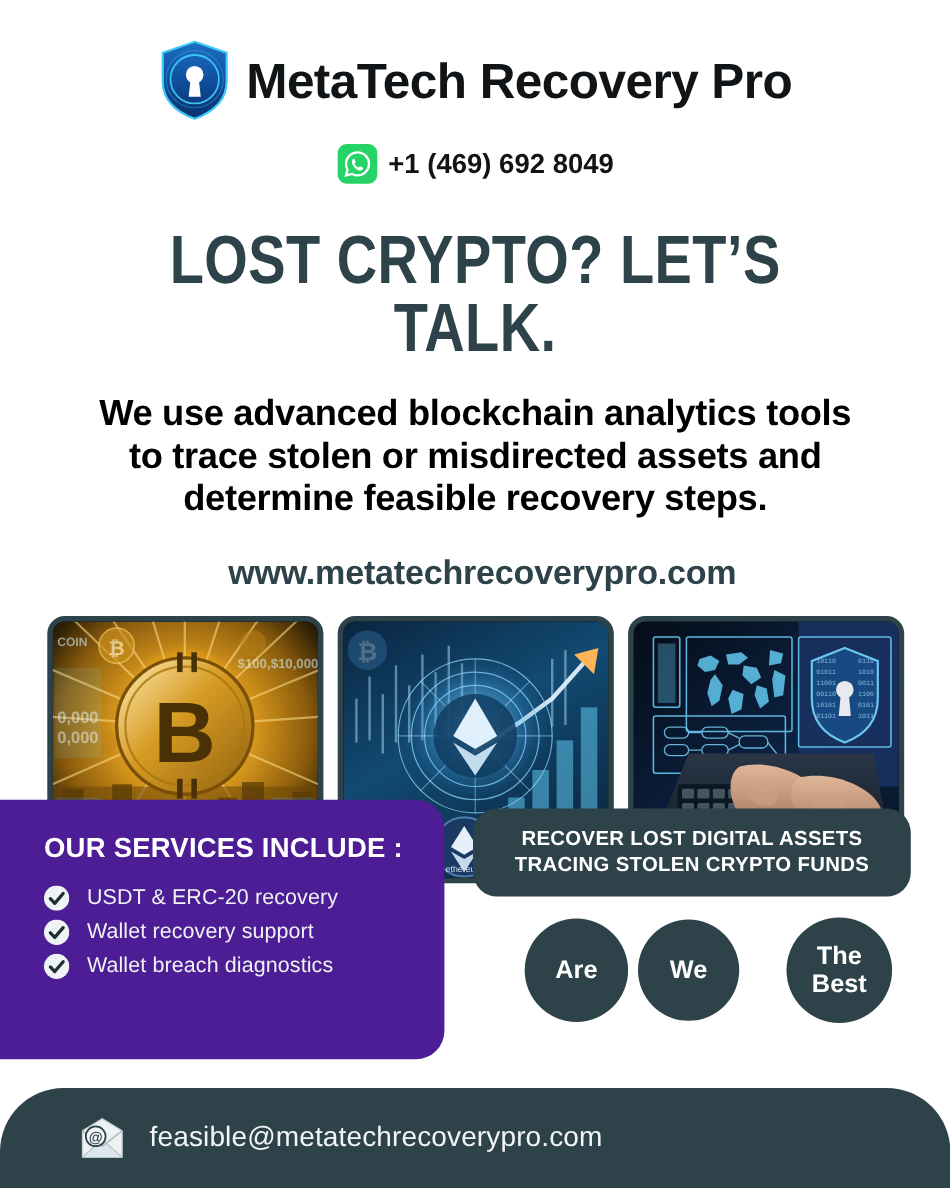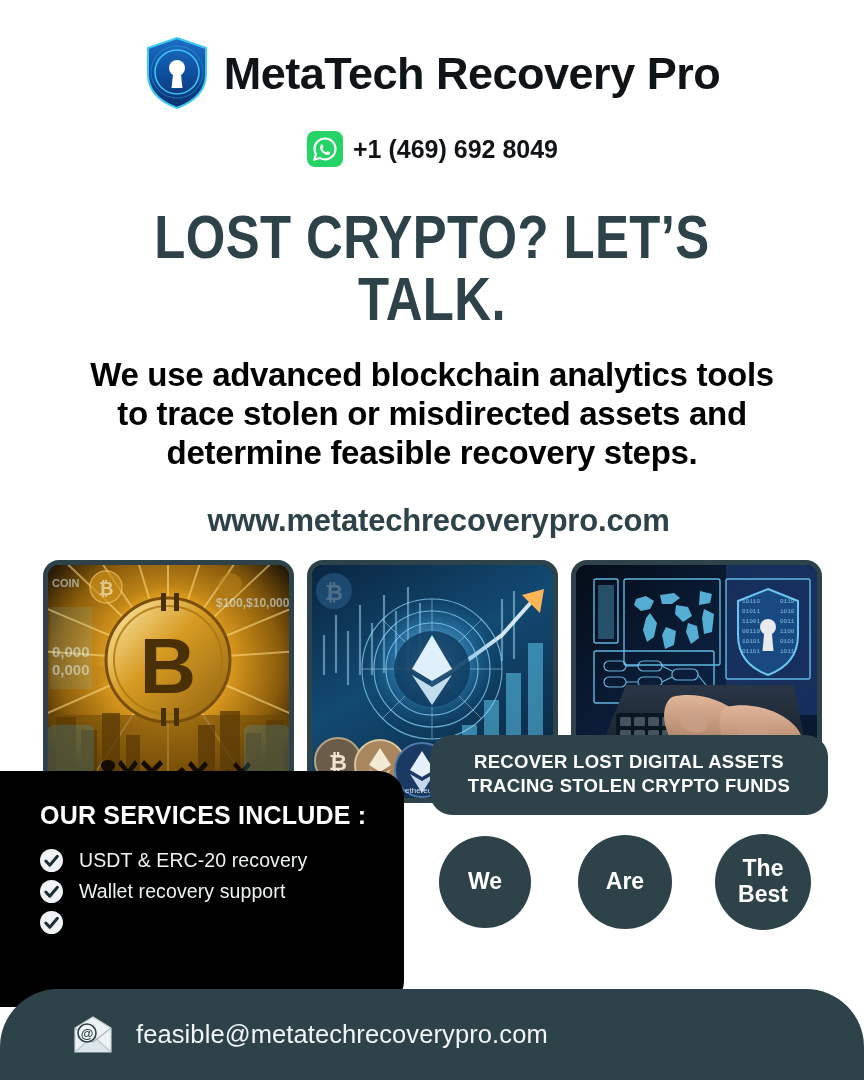"OUR SERVICES INCLUDE :" .services-panel { background: #000000 -> #4c1d95; margin-top: 44px -> none }
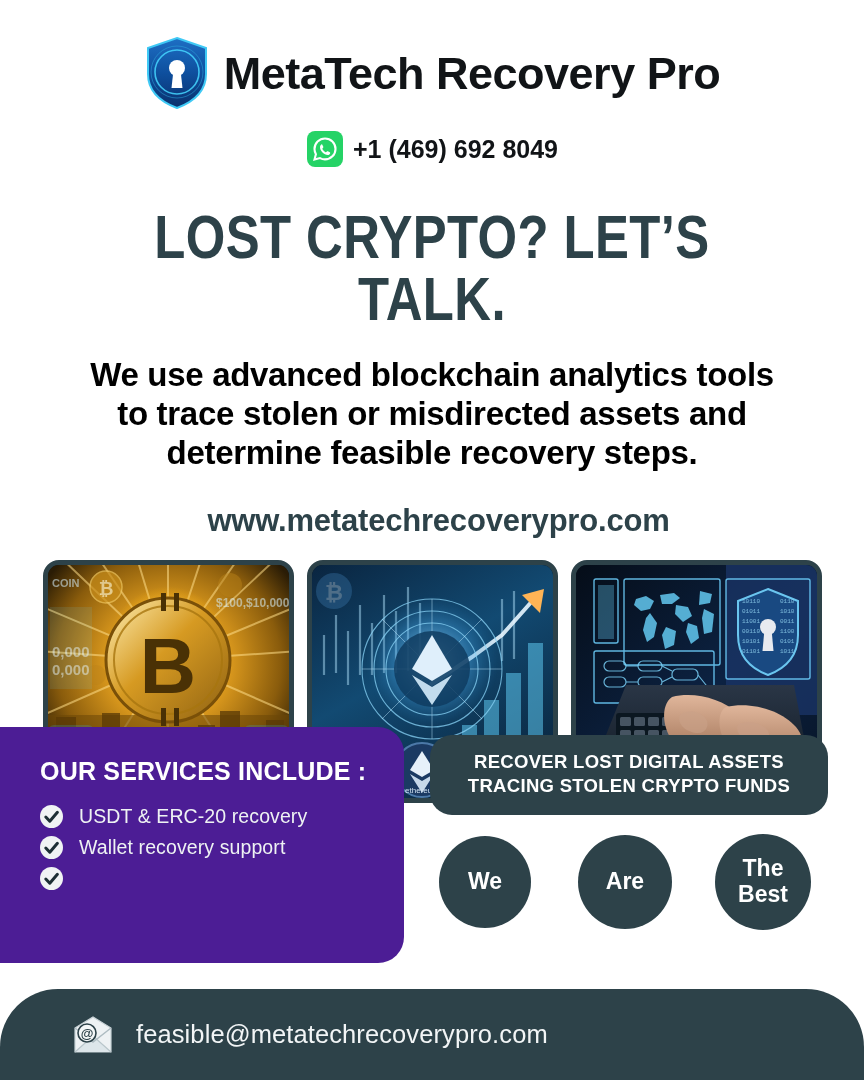"Wallet breach diagnostics" span.svc-label { html: none -> <span>Wallet breach diagnostics</span> }
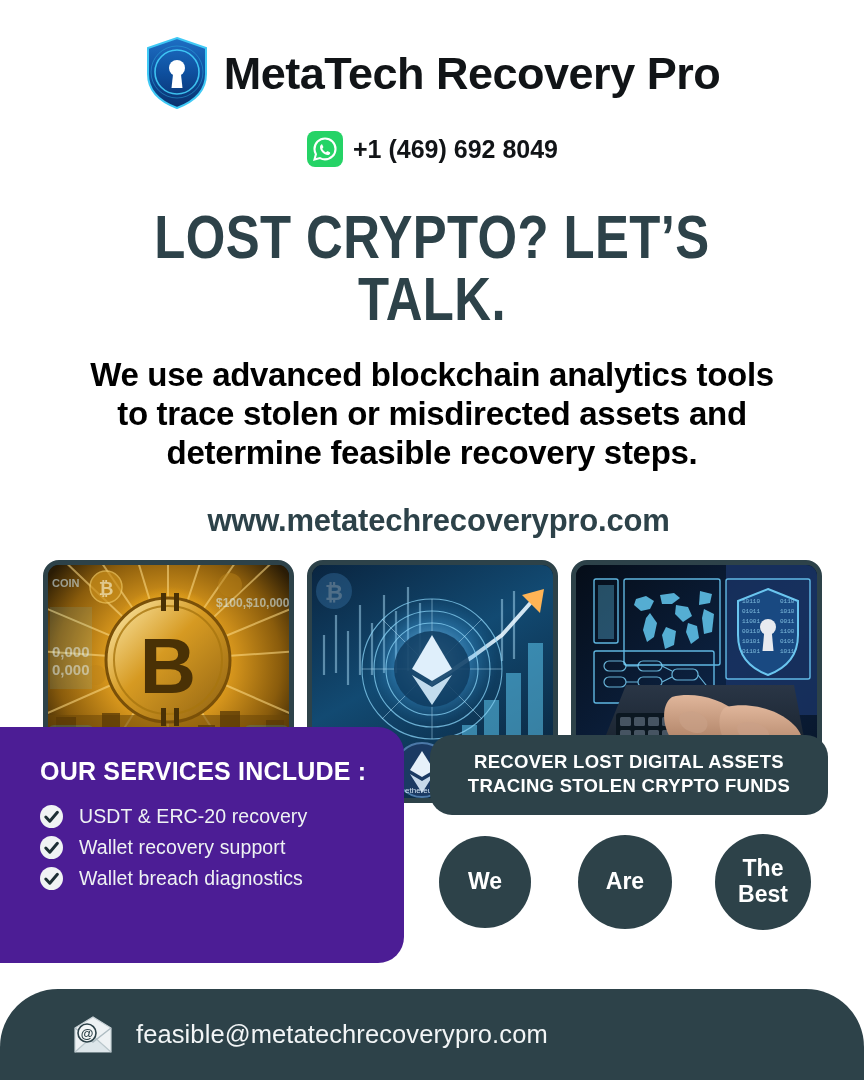"We" div.circle { order: before "Are" -> after "Are" }
